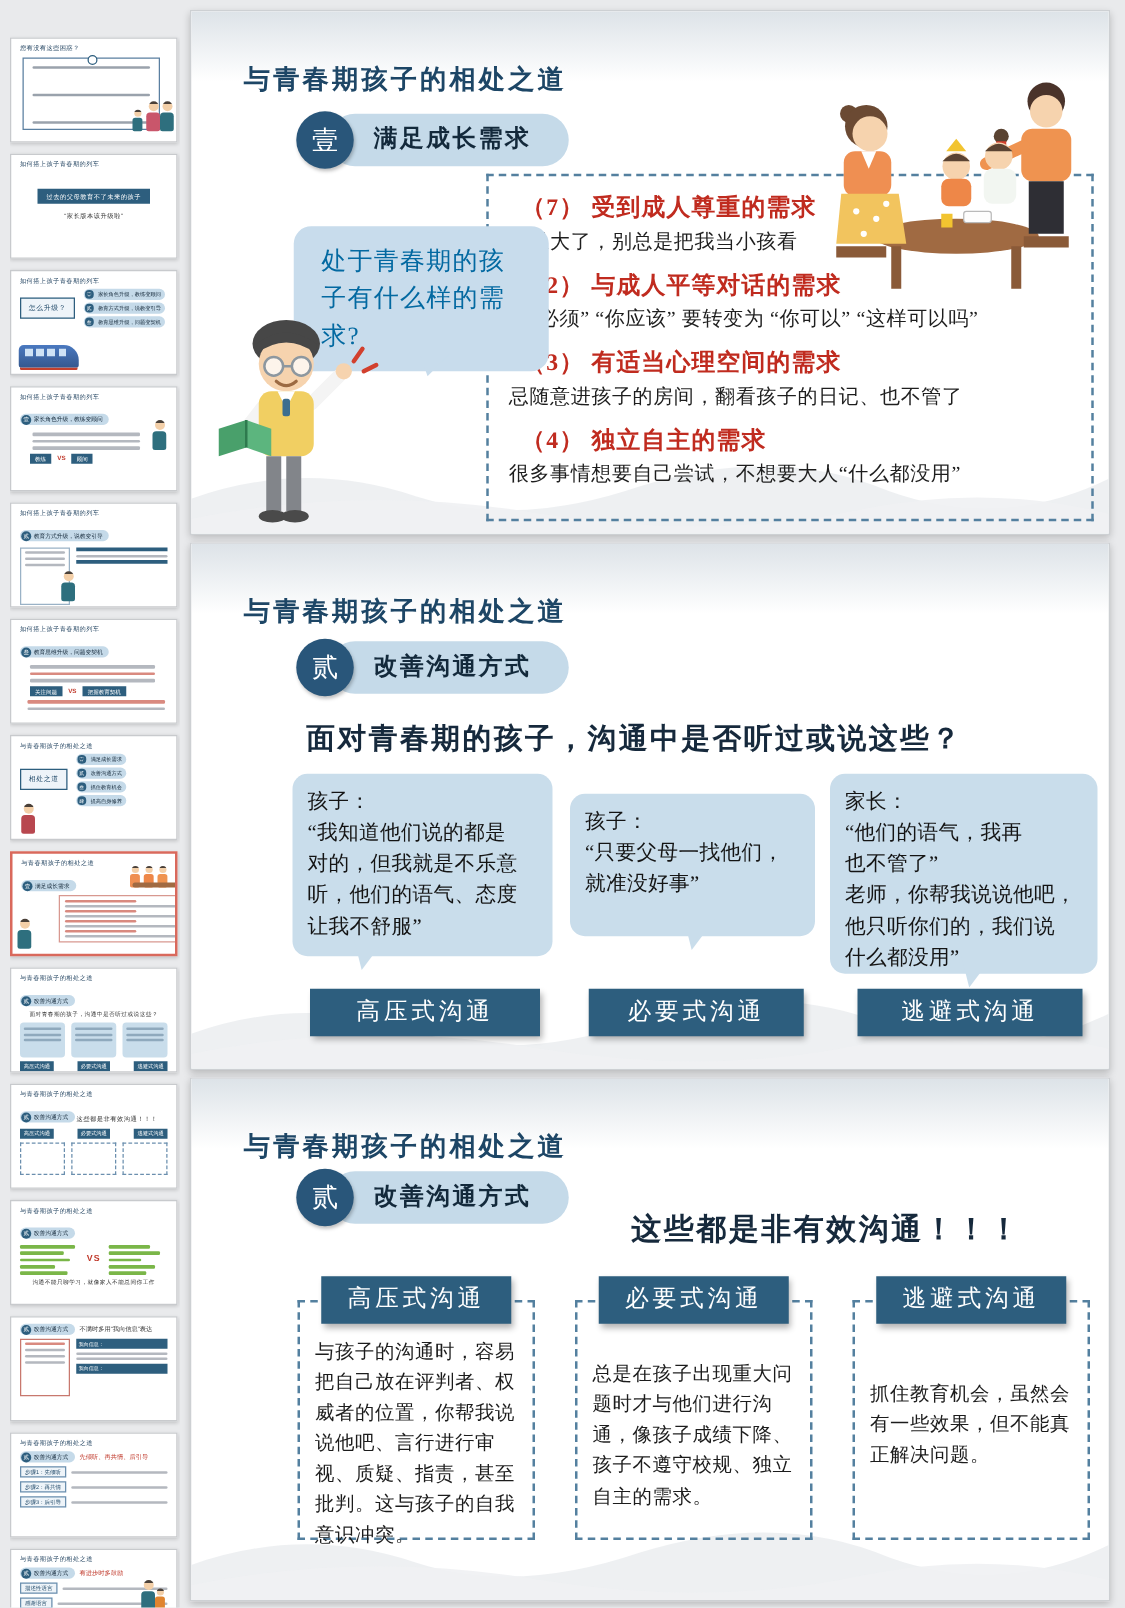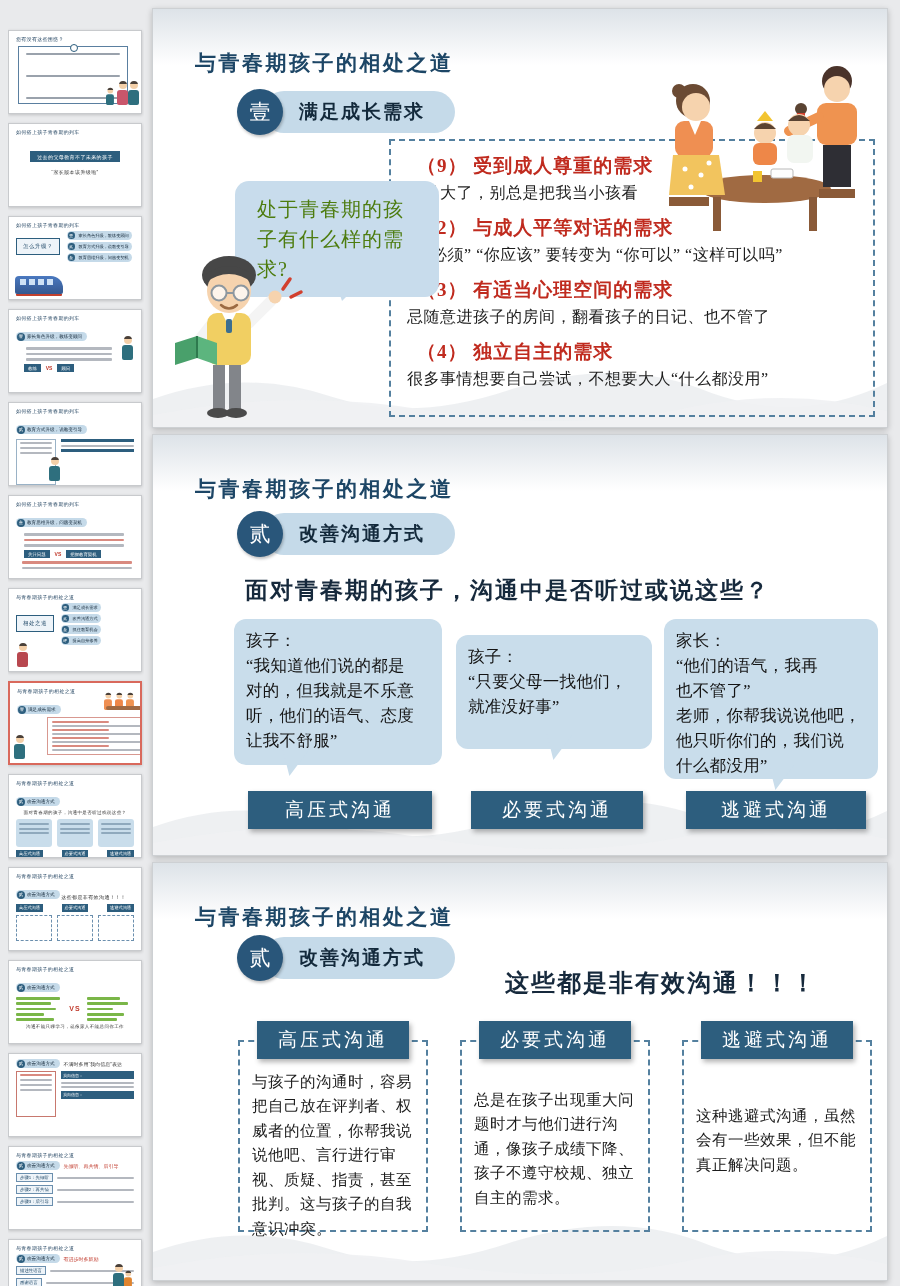"（9） 受到成人尊重的需求" div.need-h { text: 9 -> 7 }
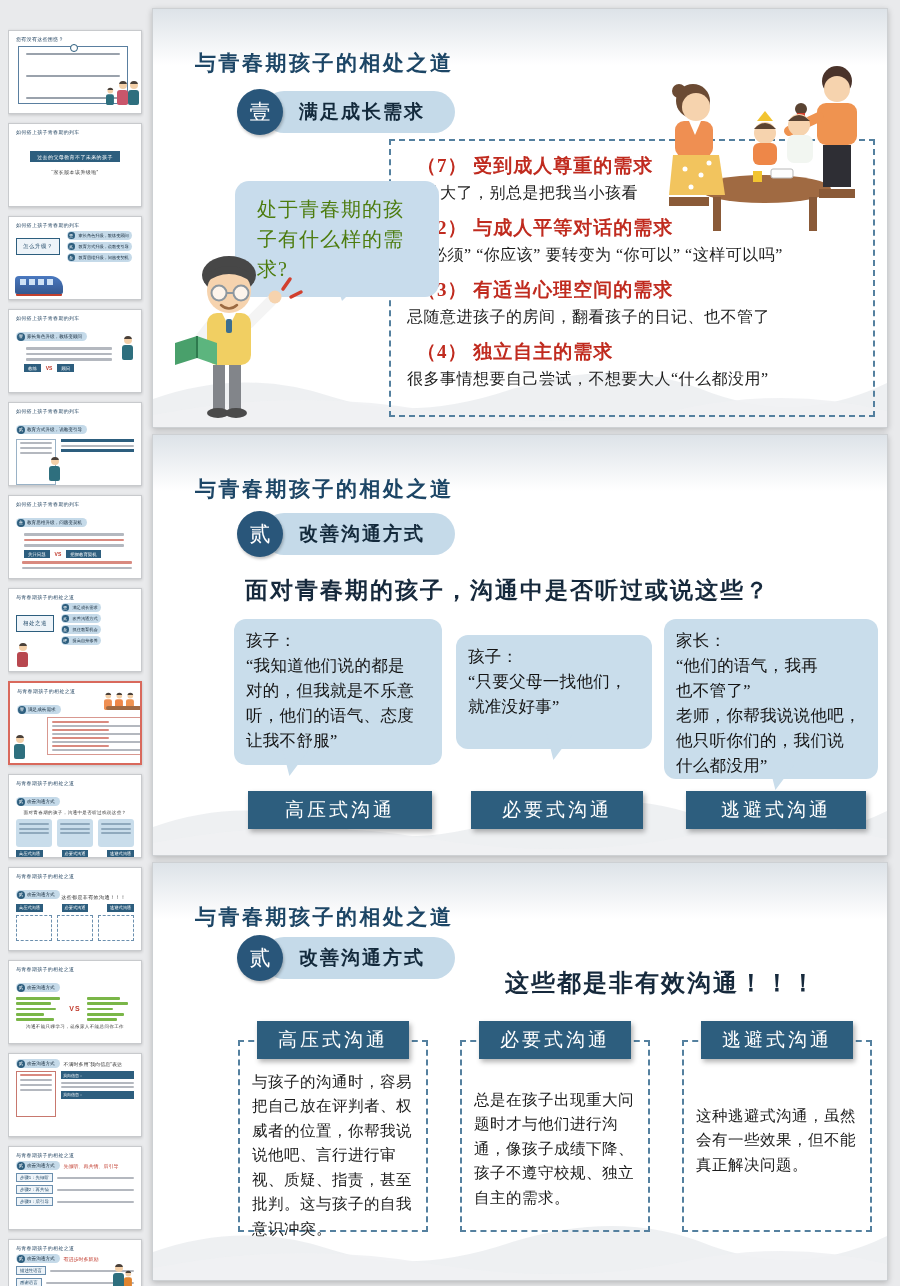"处于青春期的孩子有什么样的需求?" .q-bubble { color: #4d7c0f -> #0369a1 }
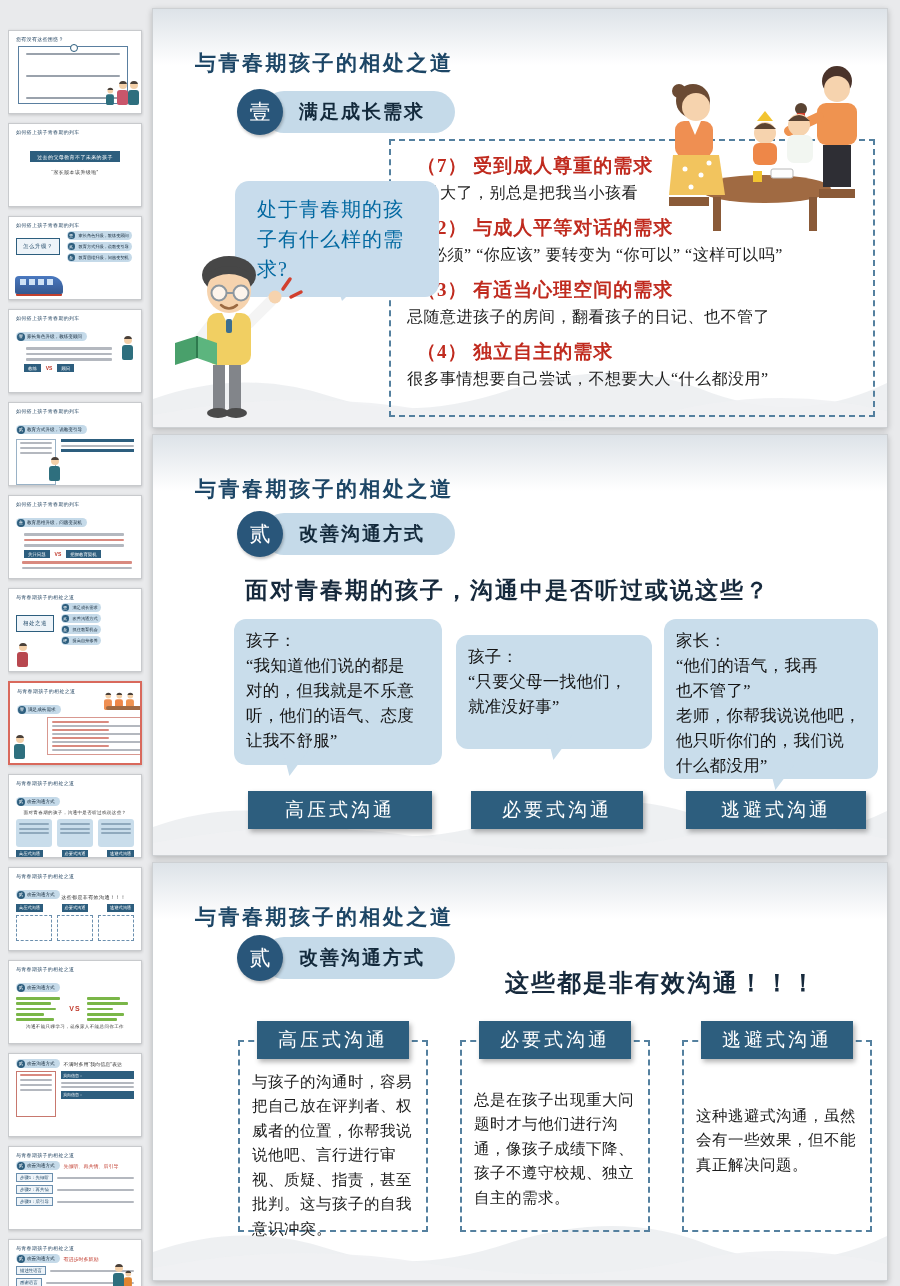"这种逃避式沟通，虽然会有一些效果，但不能真正解决问题。" div.col-b { text: 这种逃避式沟通 -> 抓住教育机会 }
